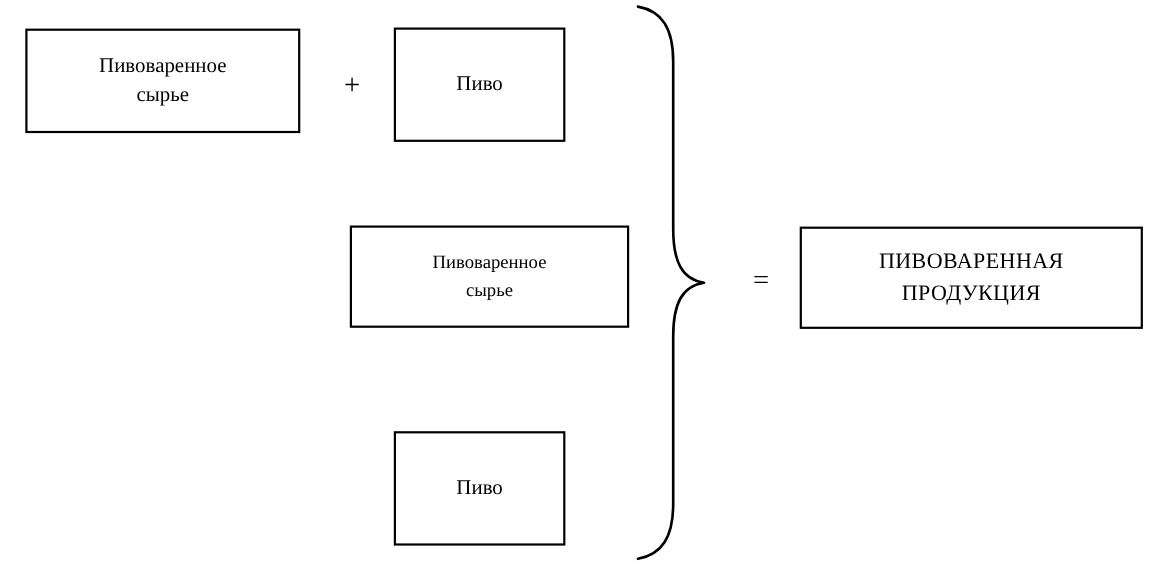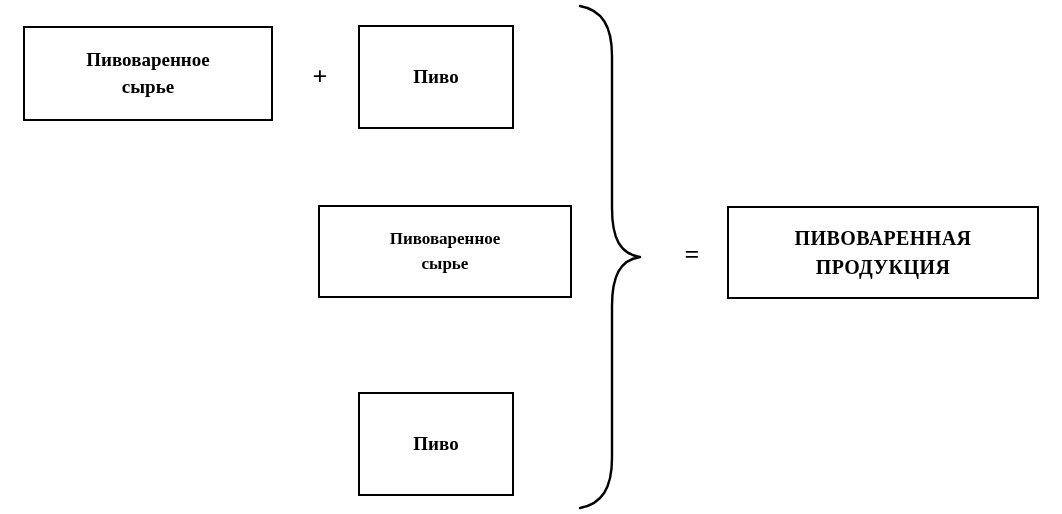"Пивоваренное" #canvas { font-weight: bold -> none }
